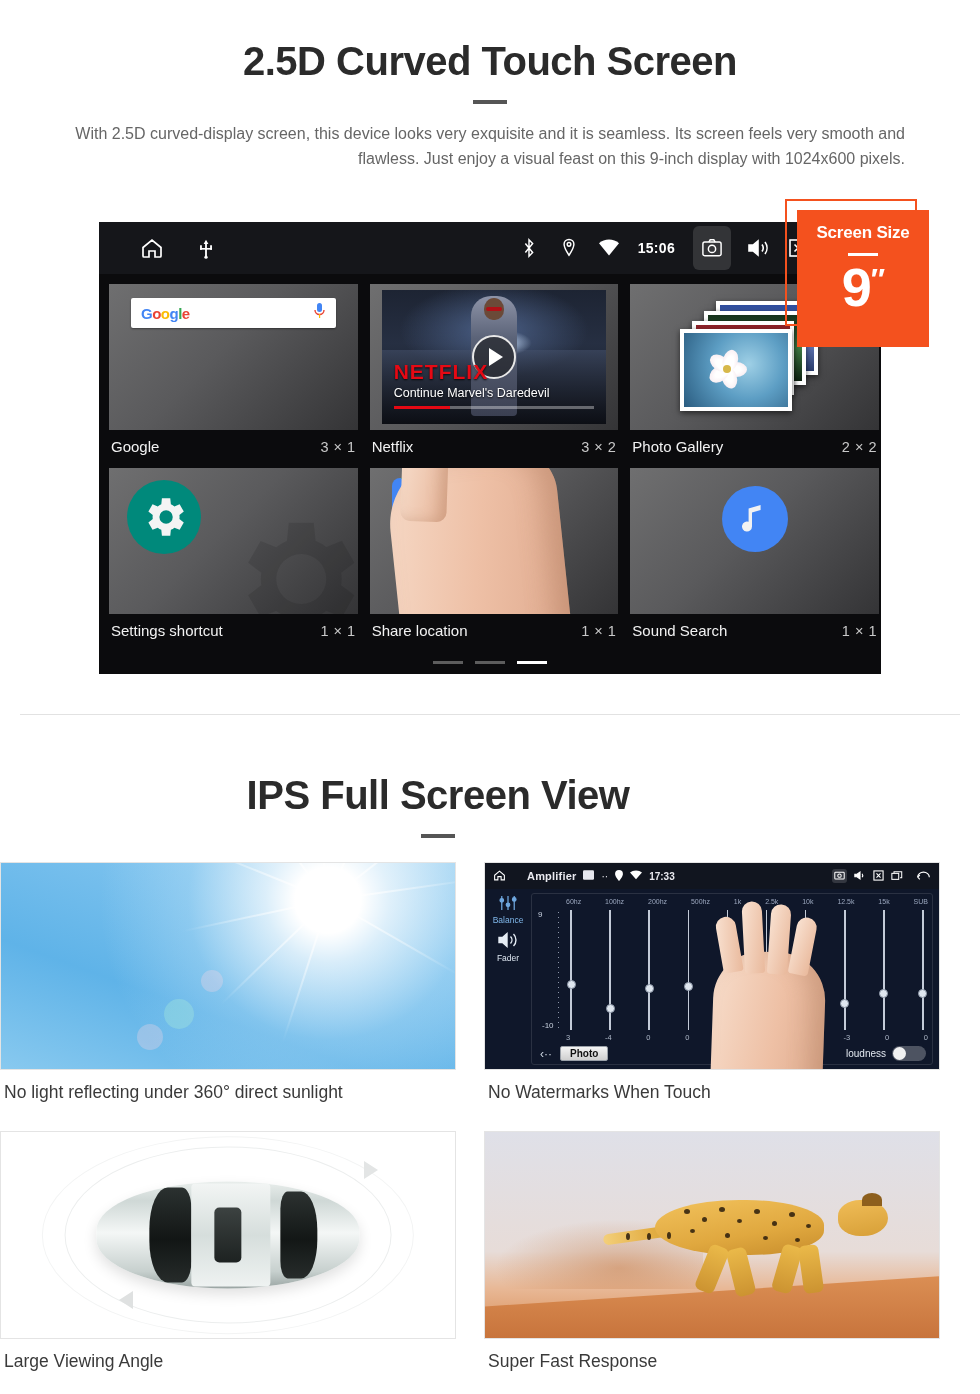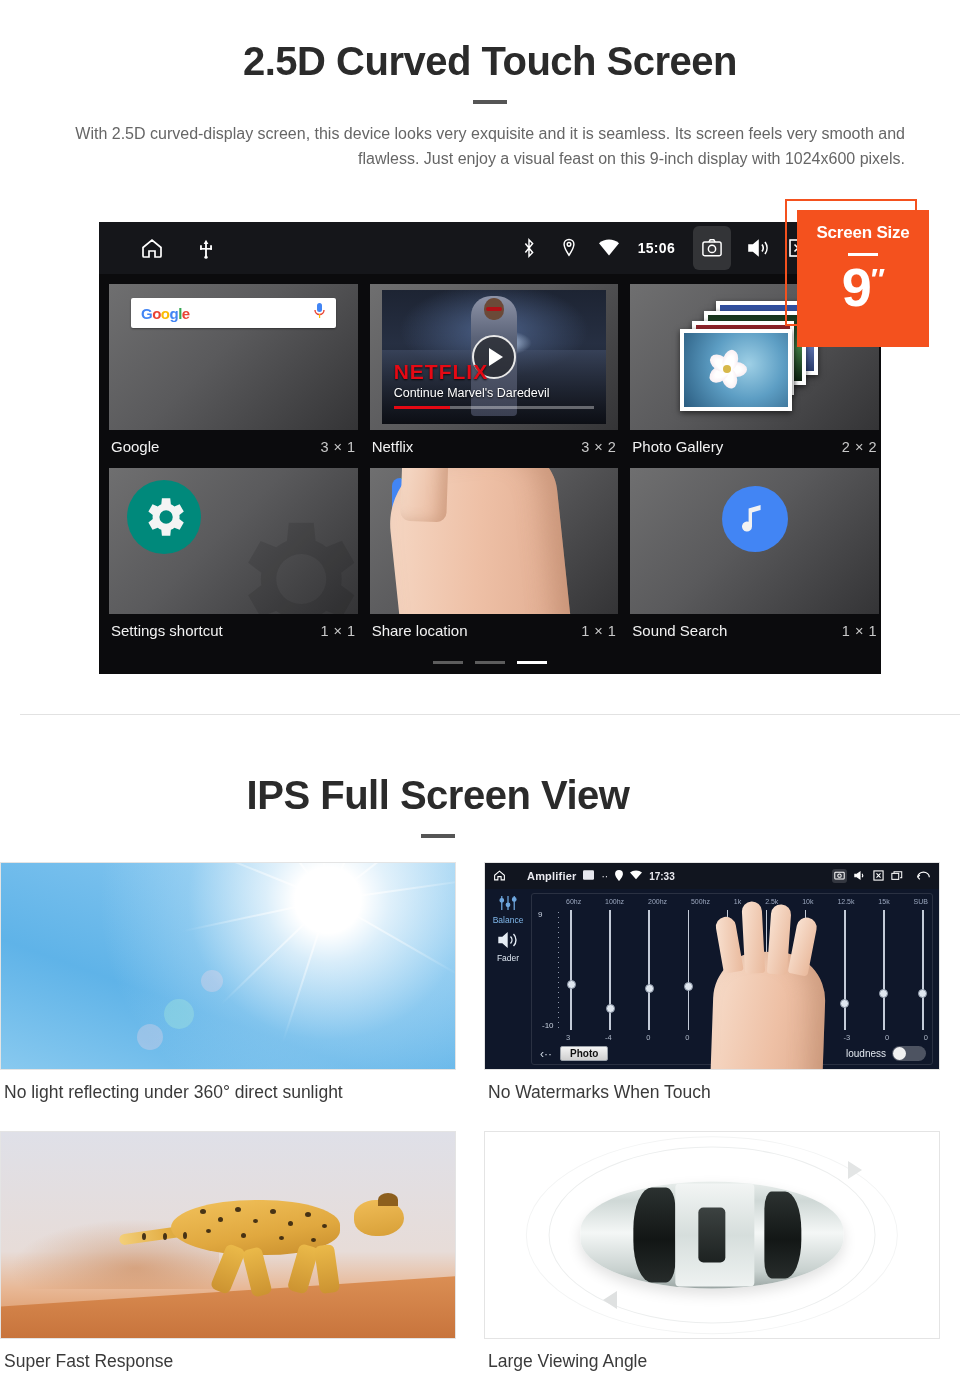"Super Fast Response" div.gitem { order: before "Large Viewing Angle" -> after "Large Viewing Angle" }
